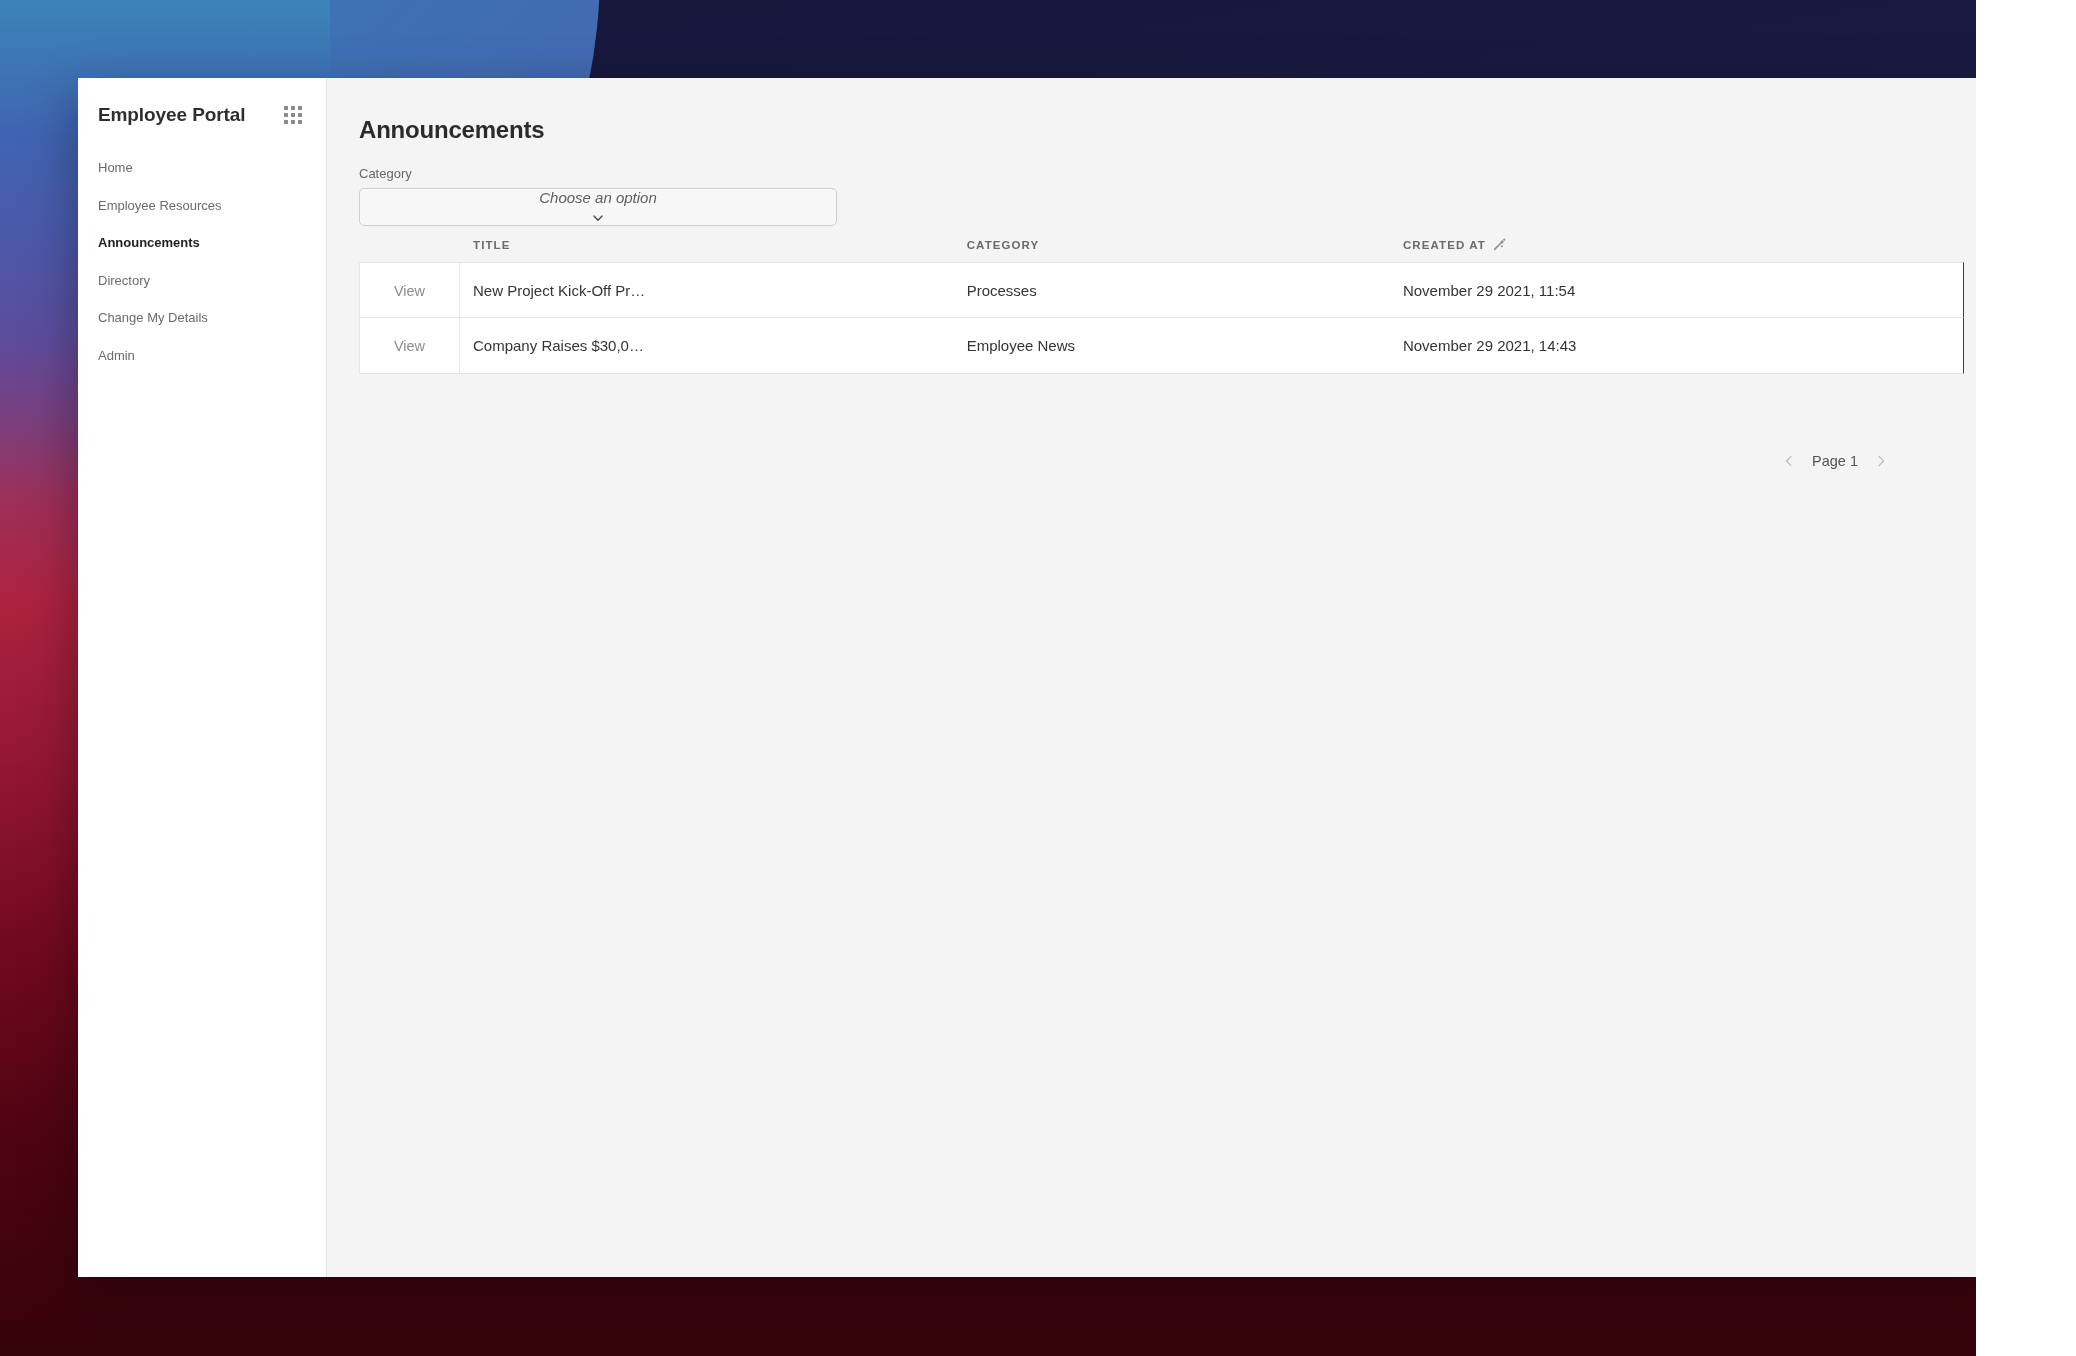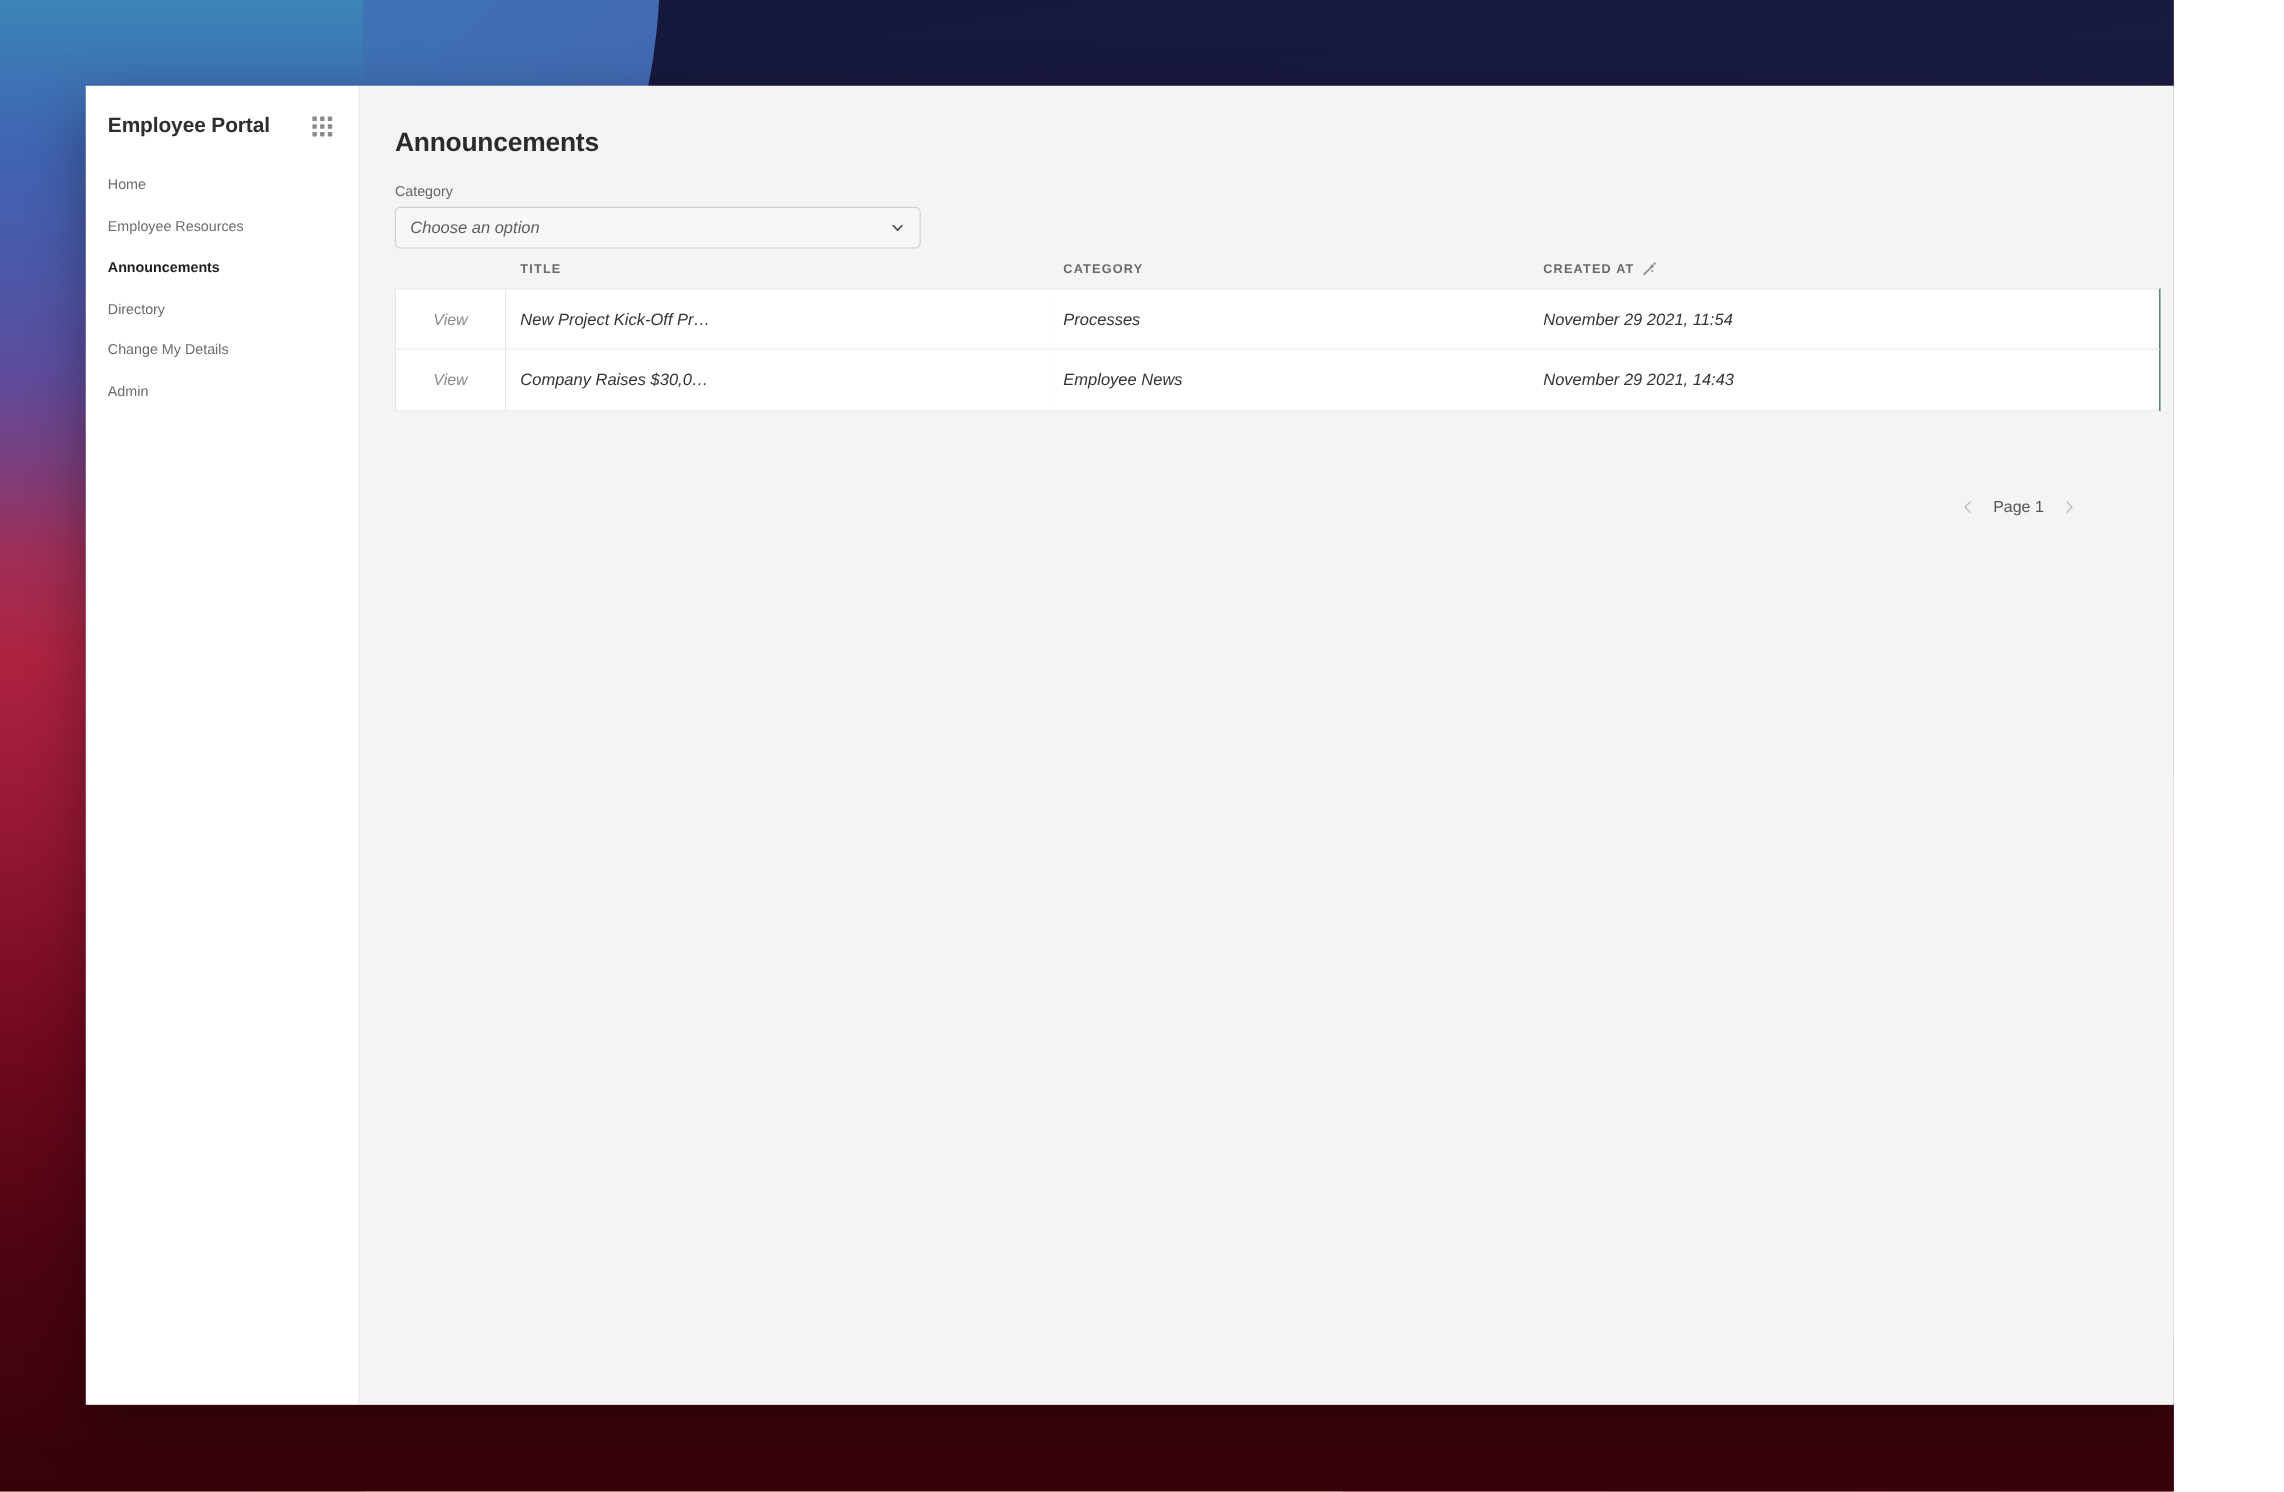"Choose an option" .select-box { flex-direction: none -> column }
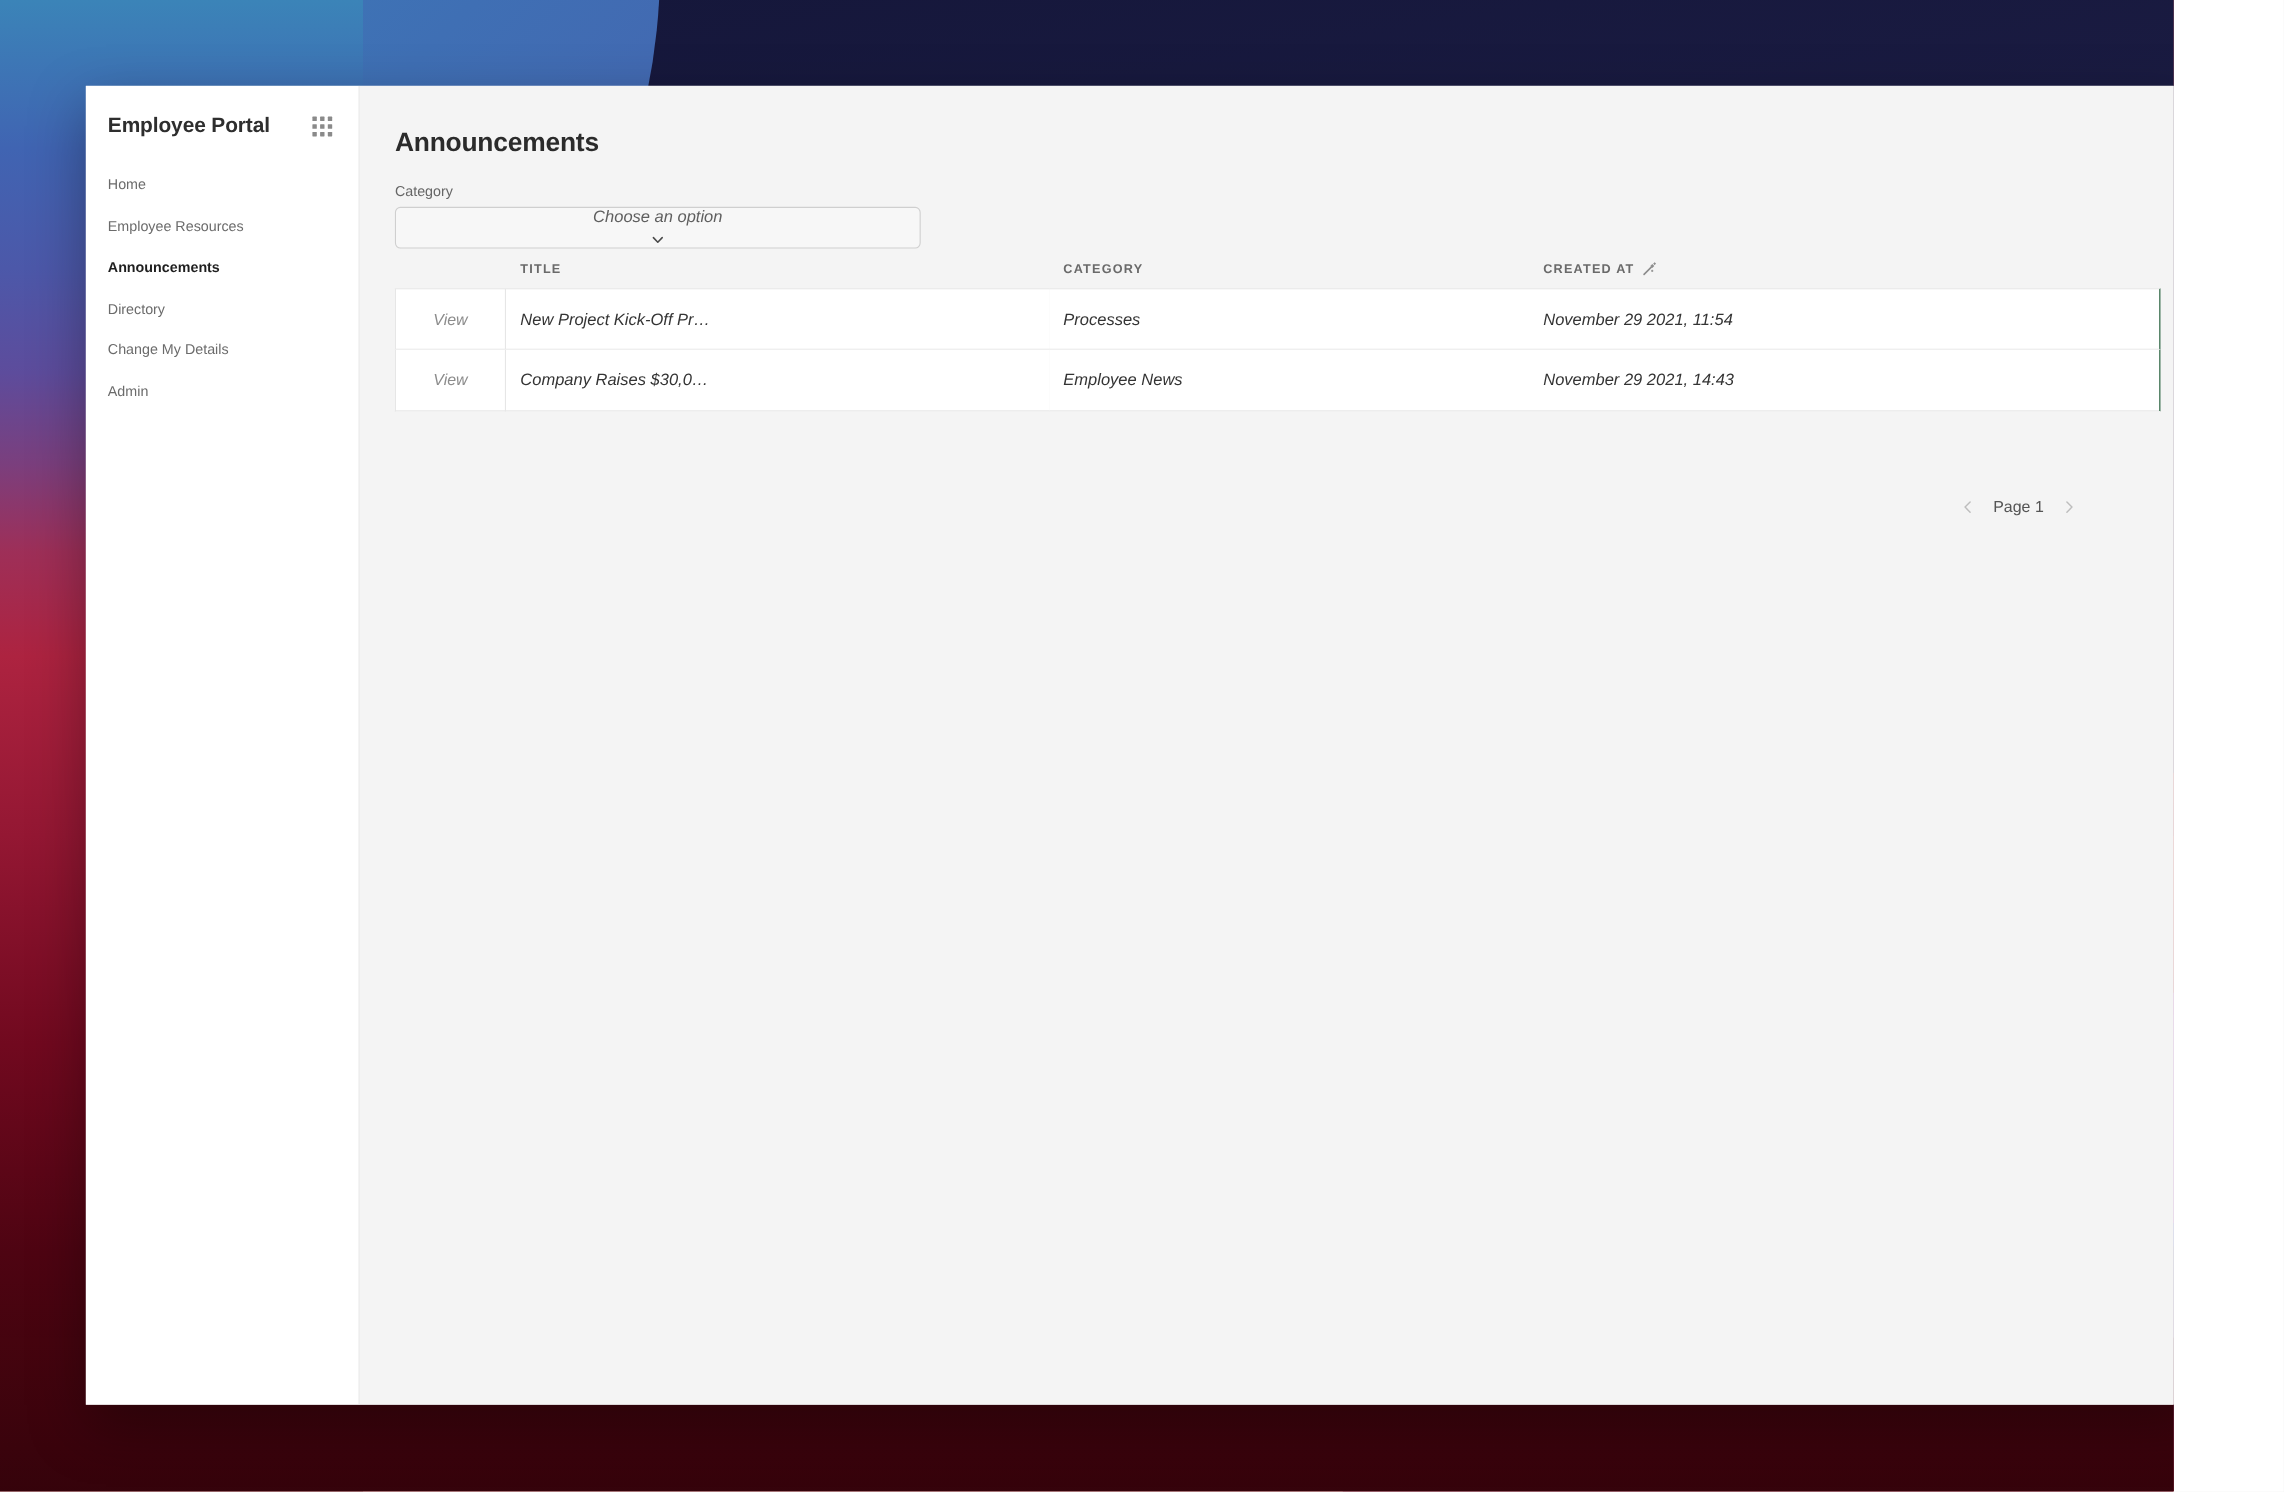"View" tbody tr { font-style: italic -> none }
